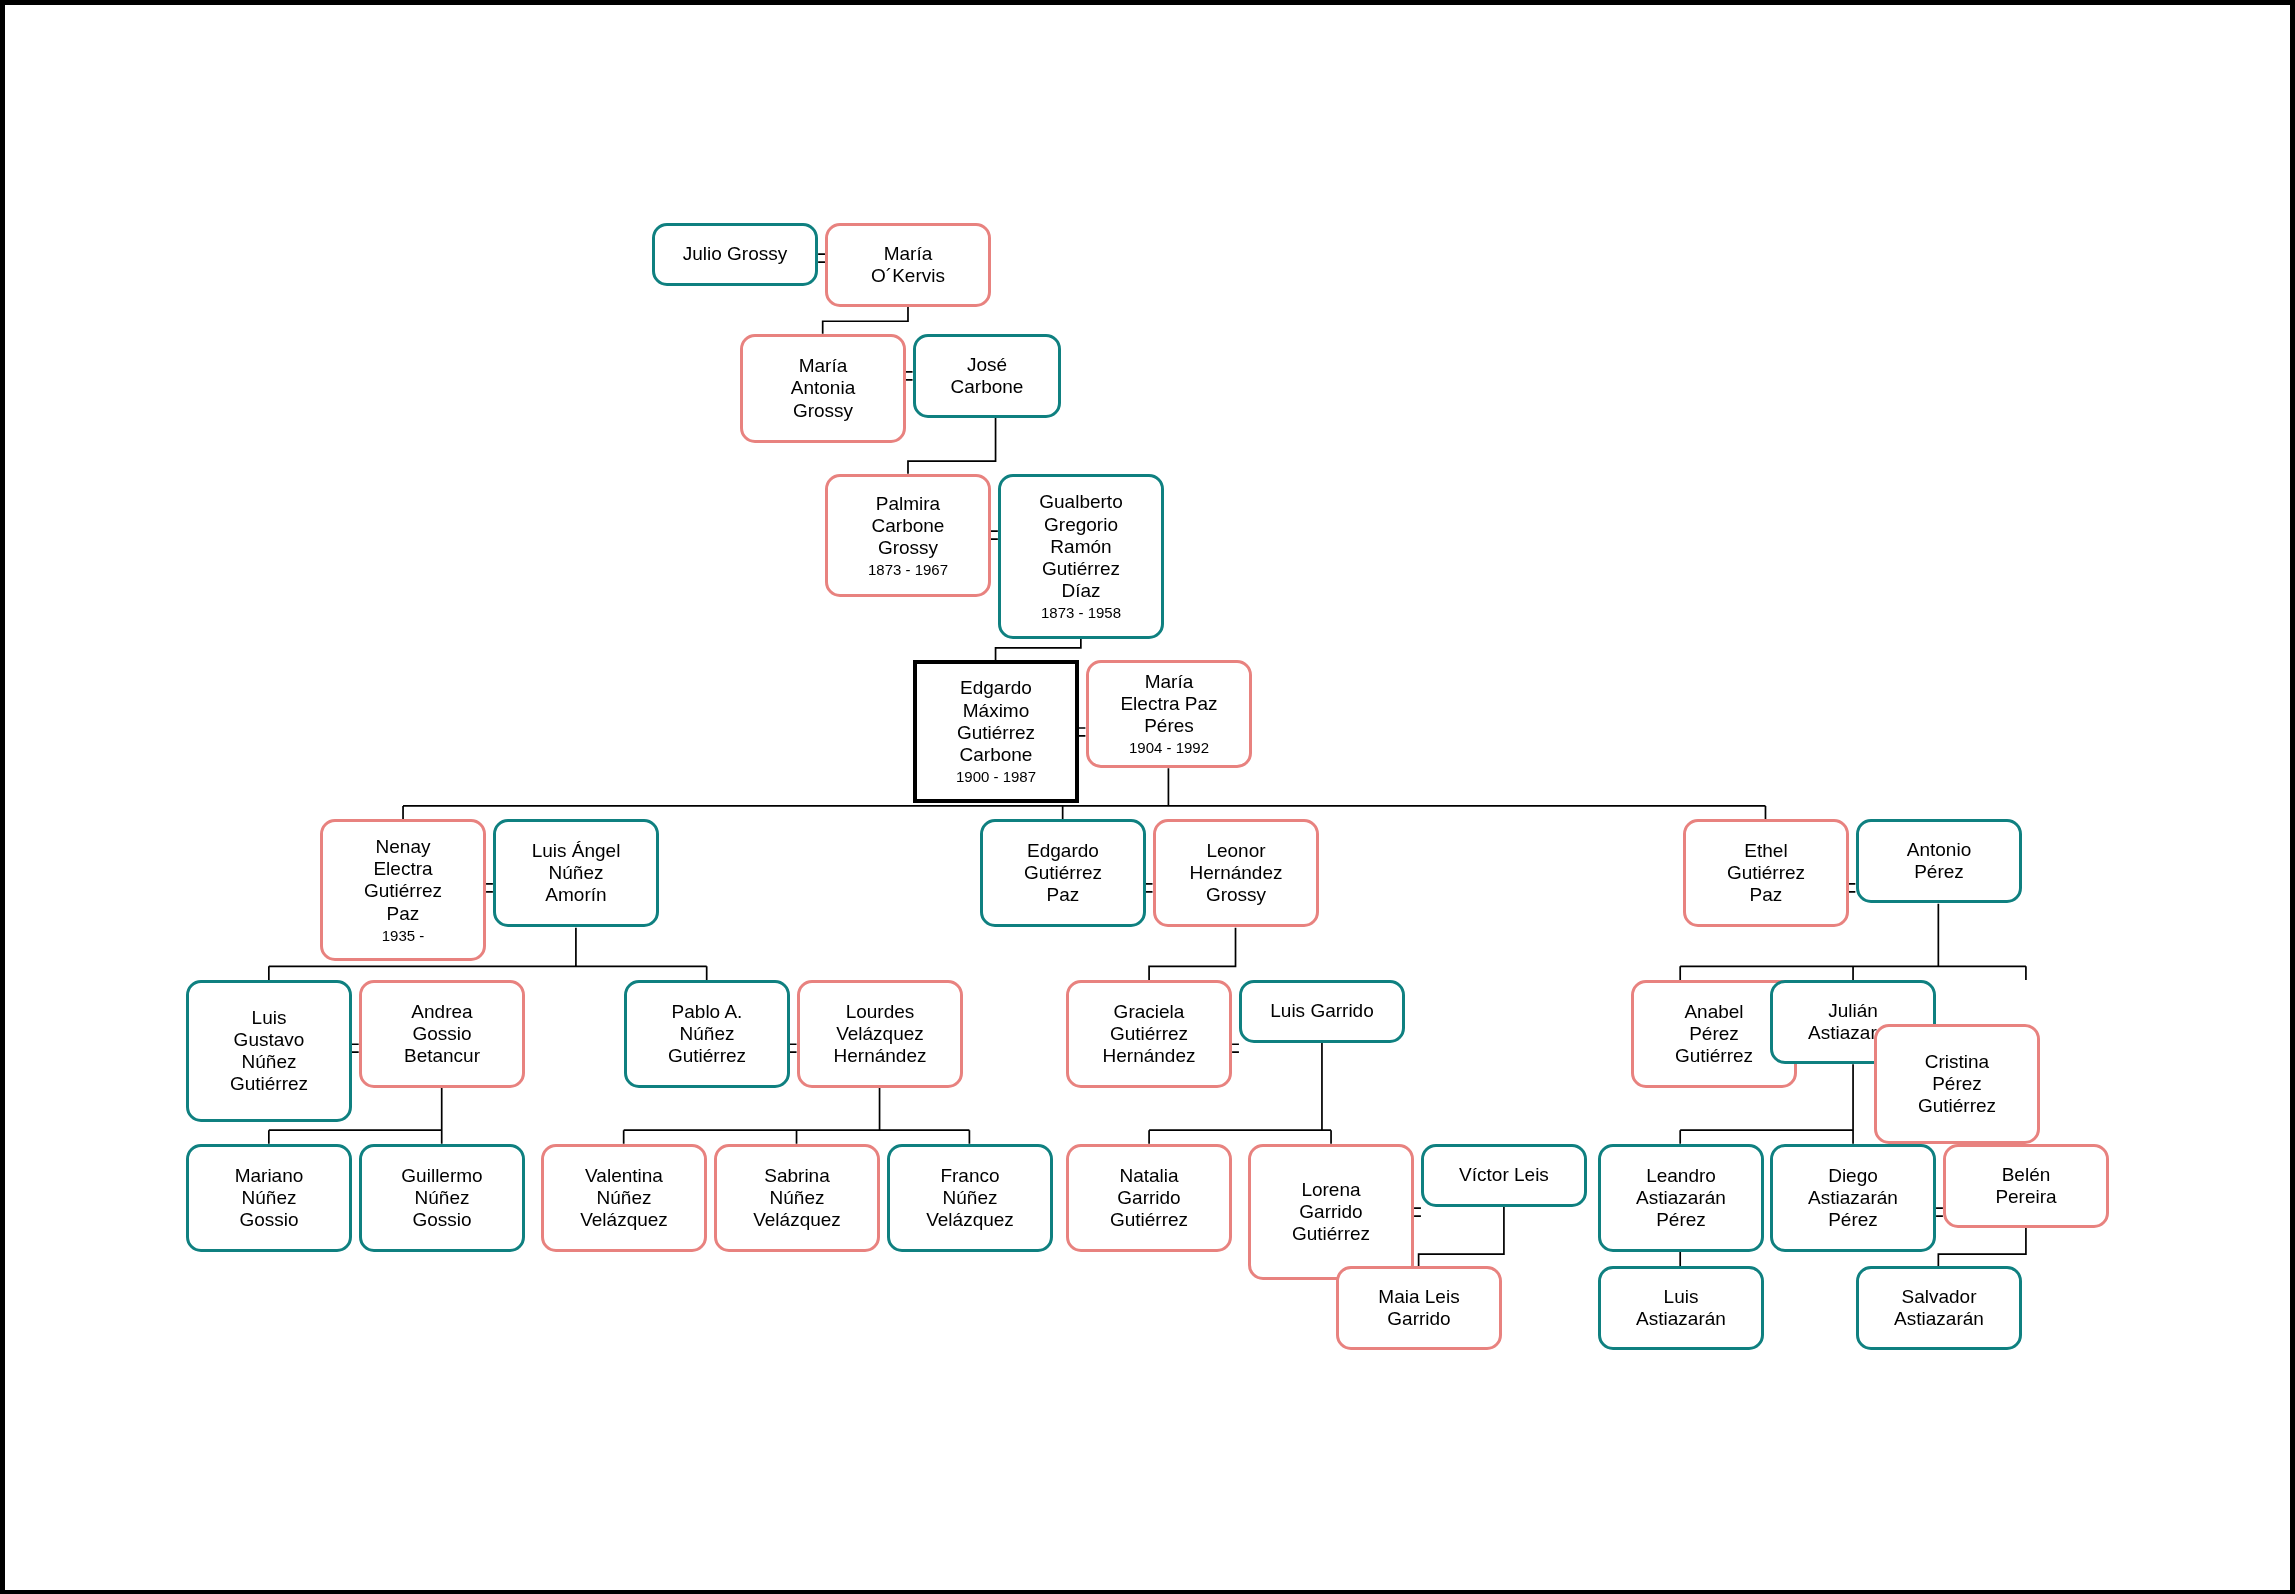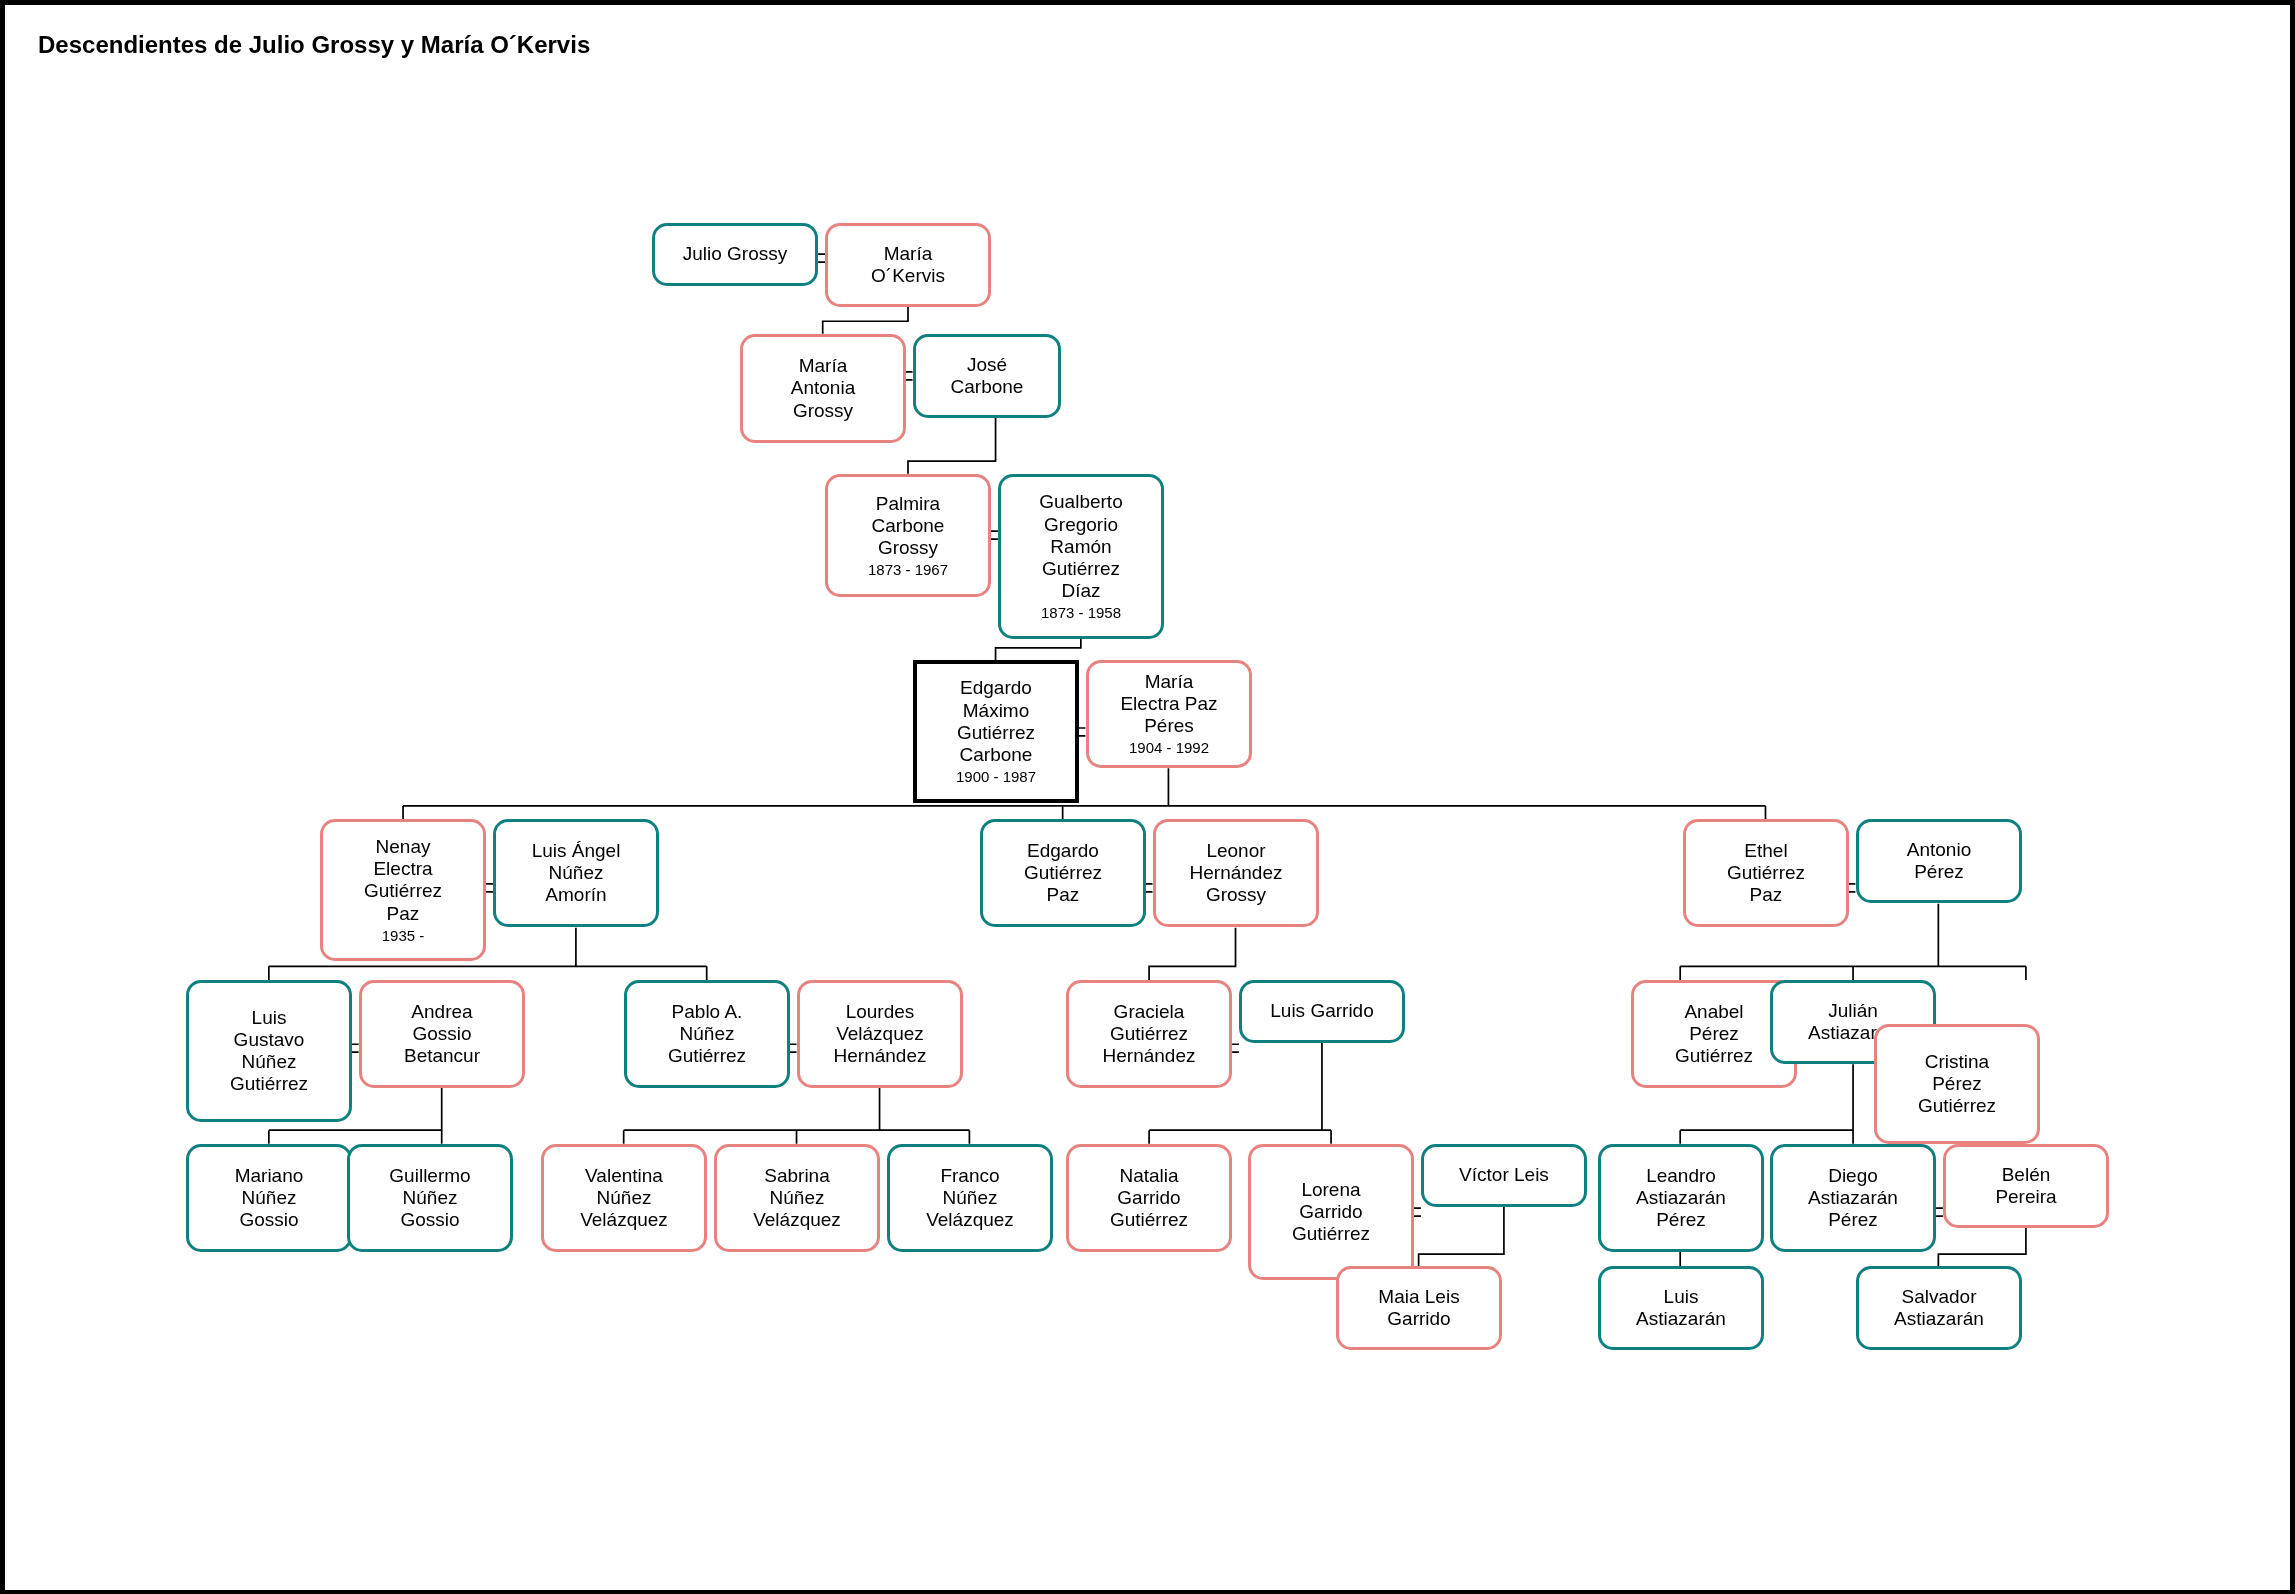"Descendientes de Julio Grossy y" div { html: <div>Descendientes de Julio Grossy y María O´Kervis</div> -> none }
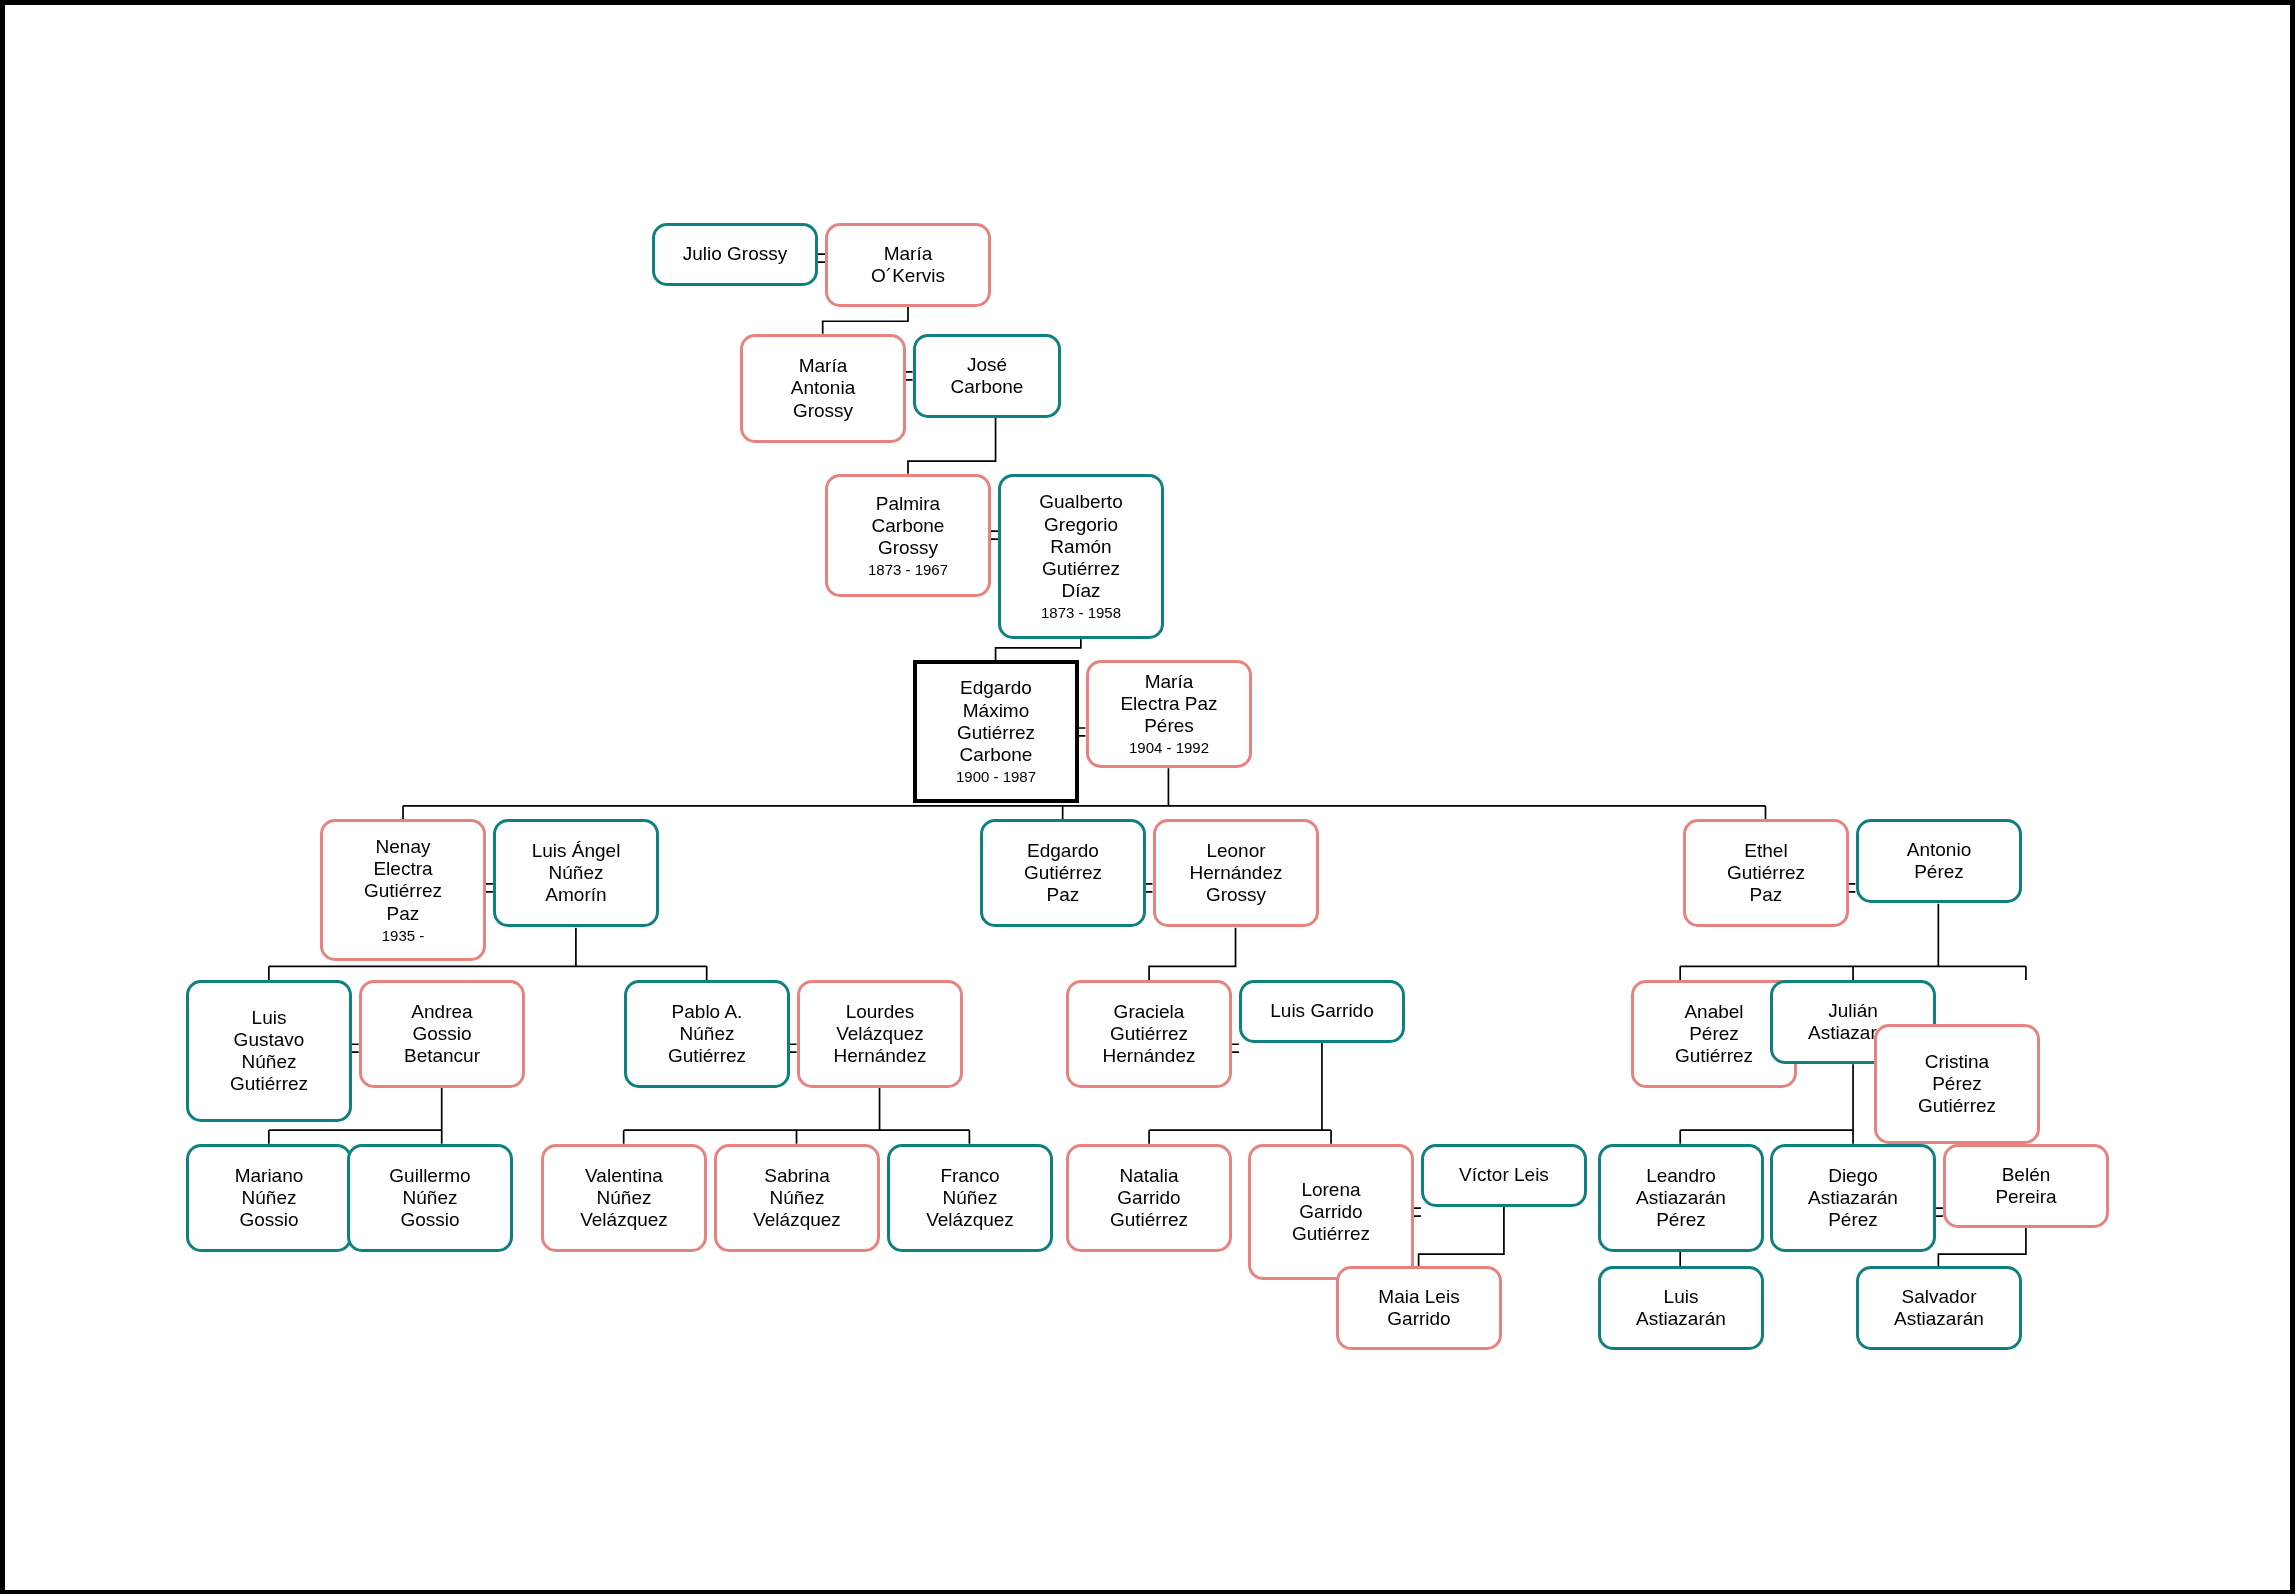"Guillermo" div.node { left: 342px -> 354px }
